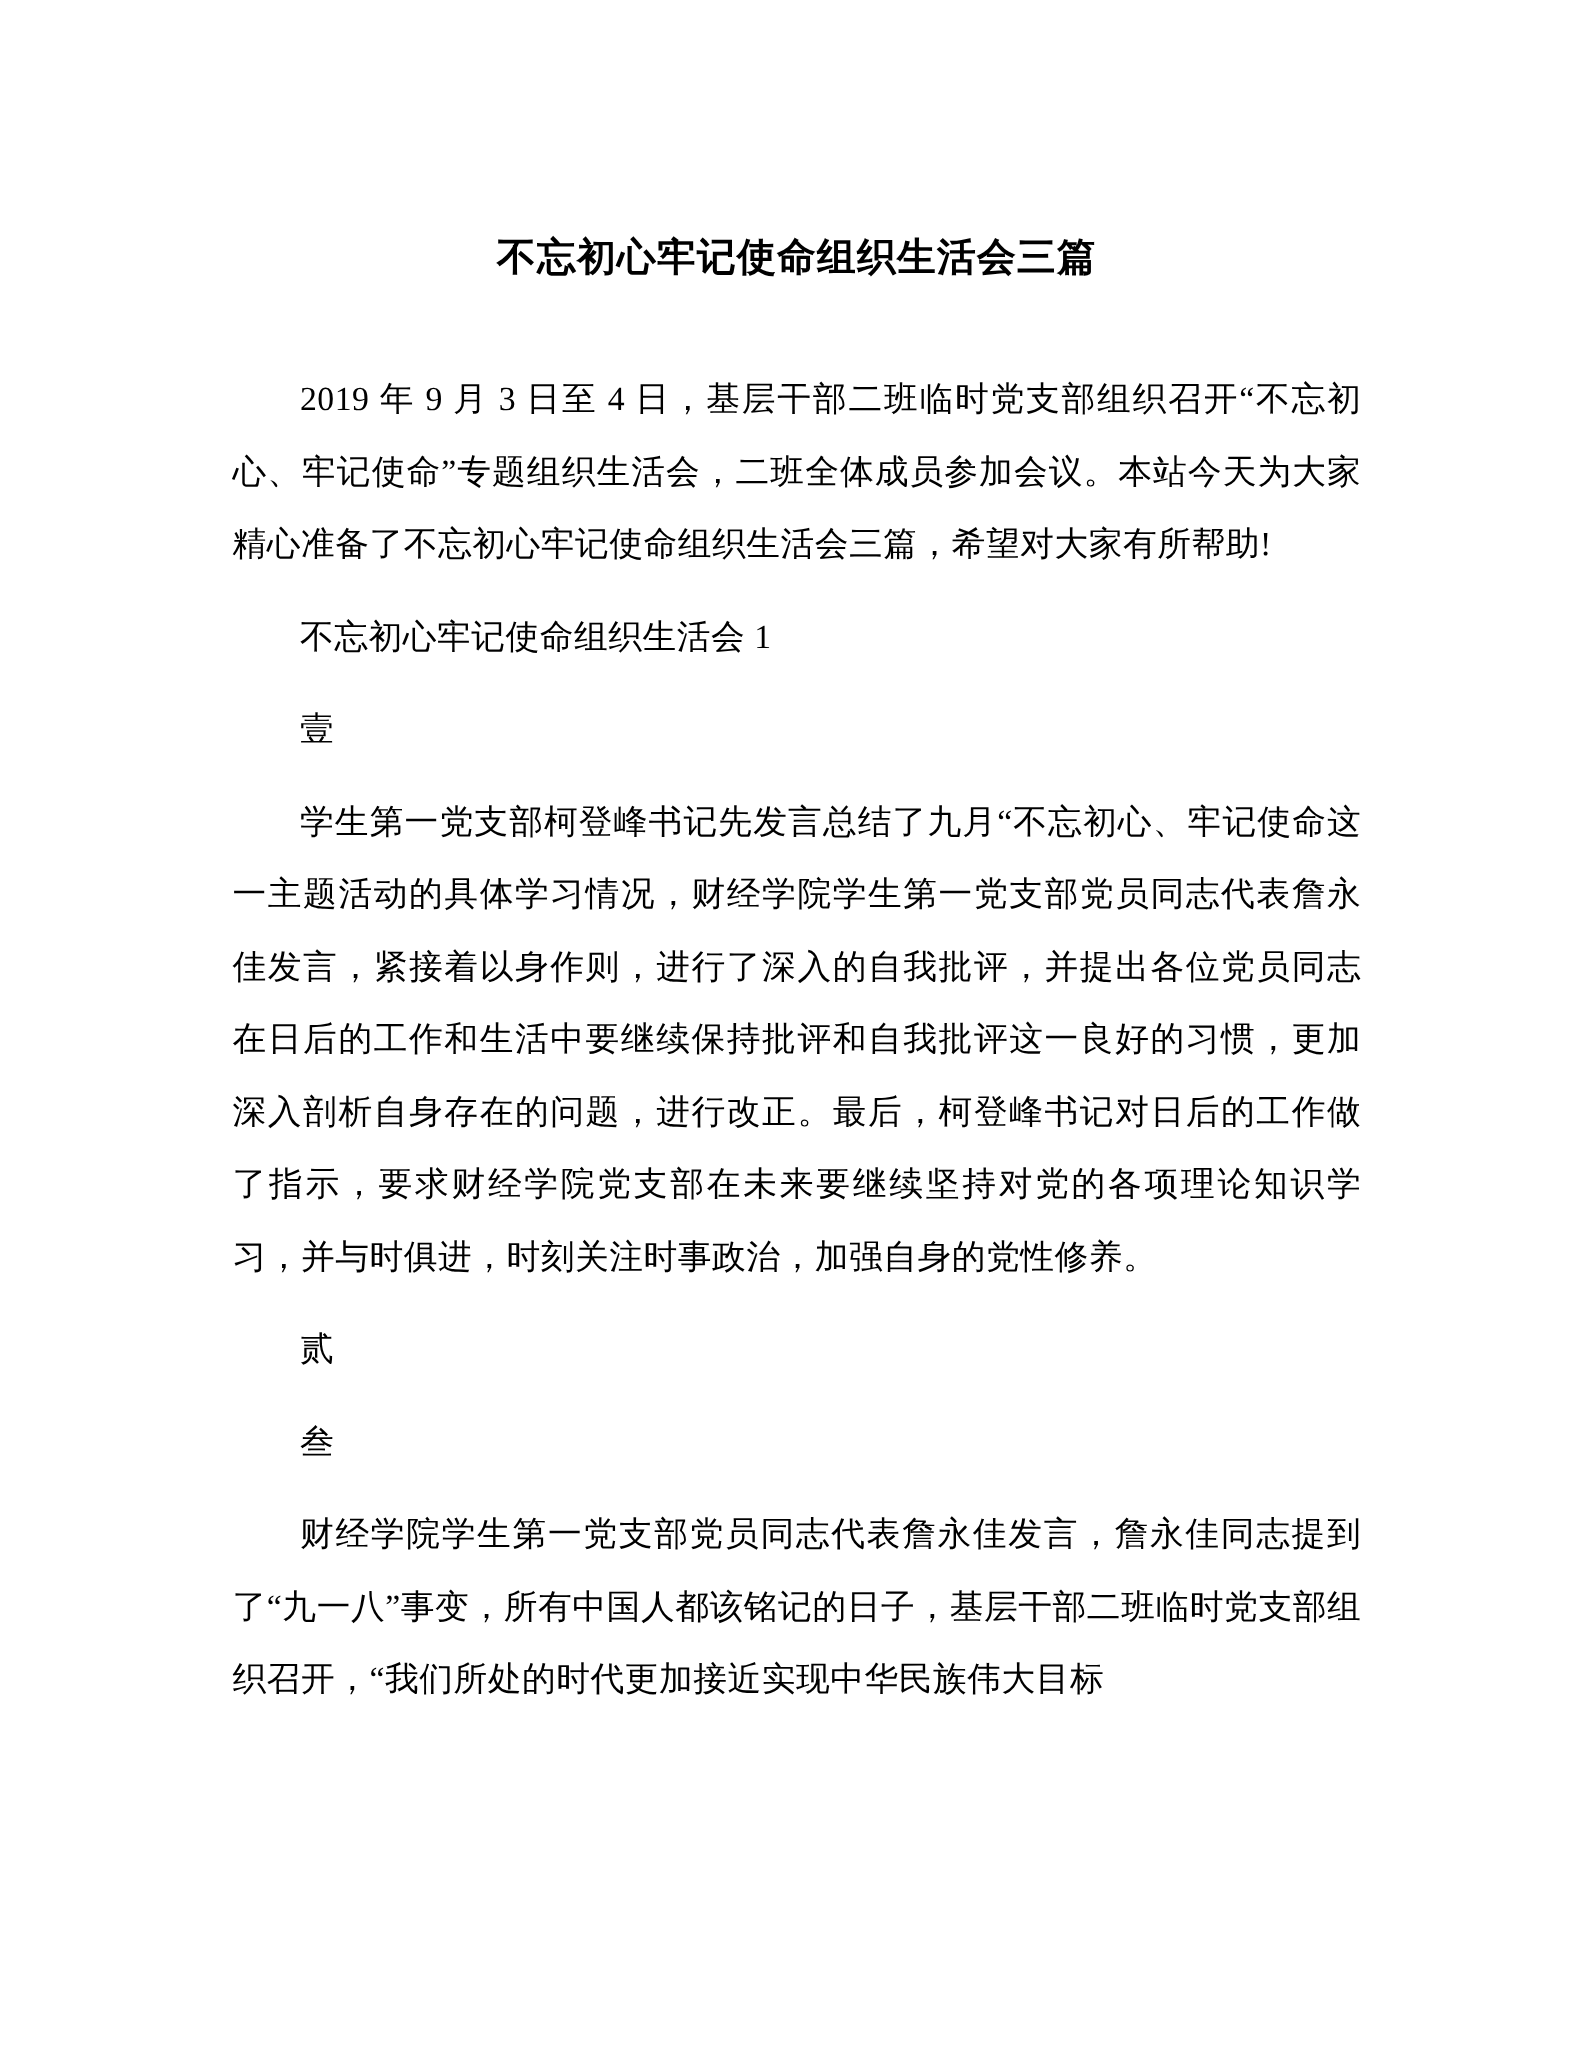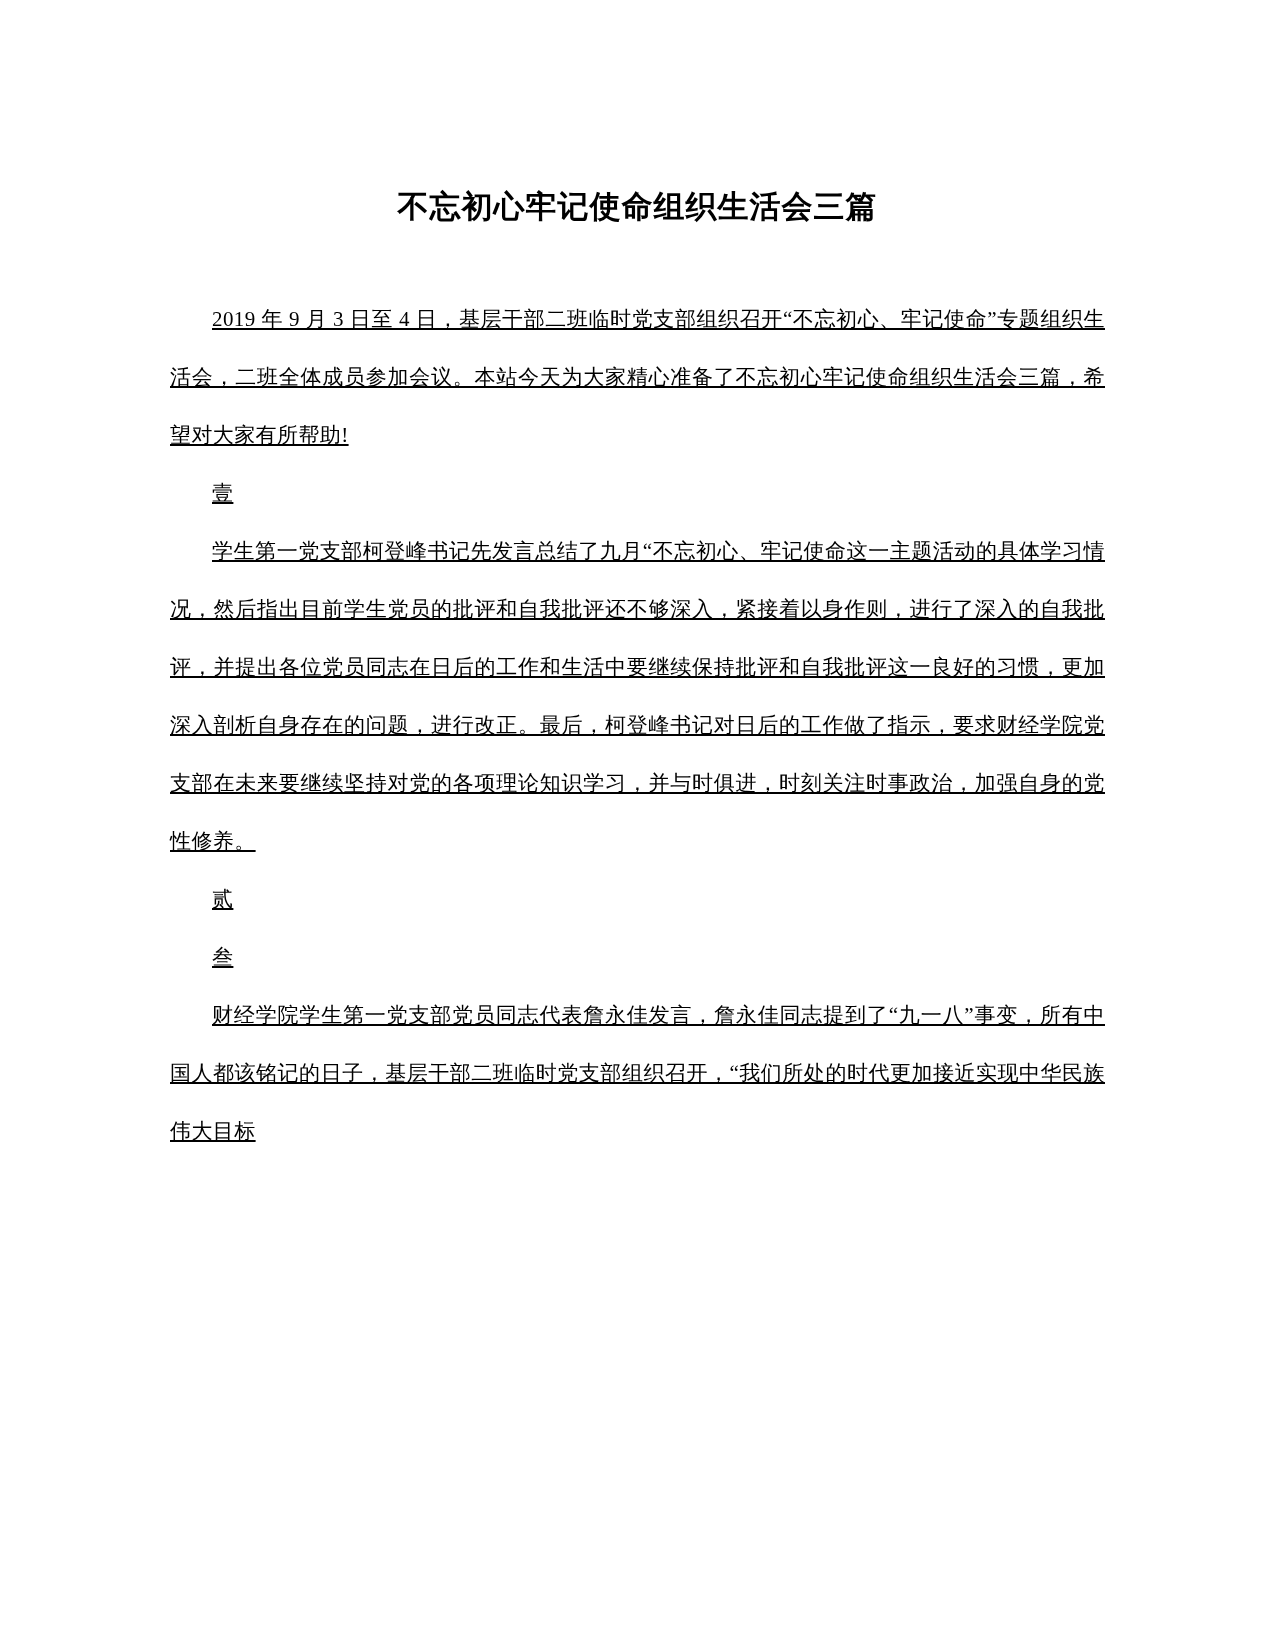"2019 年 9 月 3" .para { font-size: 21px -> 27px; margin: 0 -> 16px; text-decoration: underline -> none }
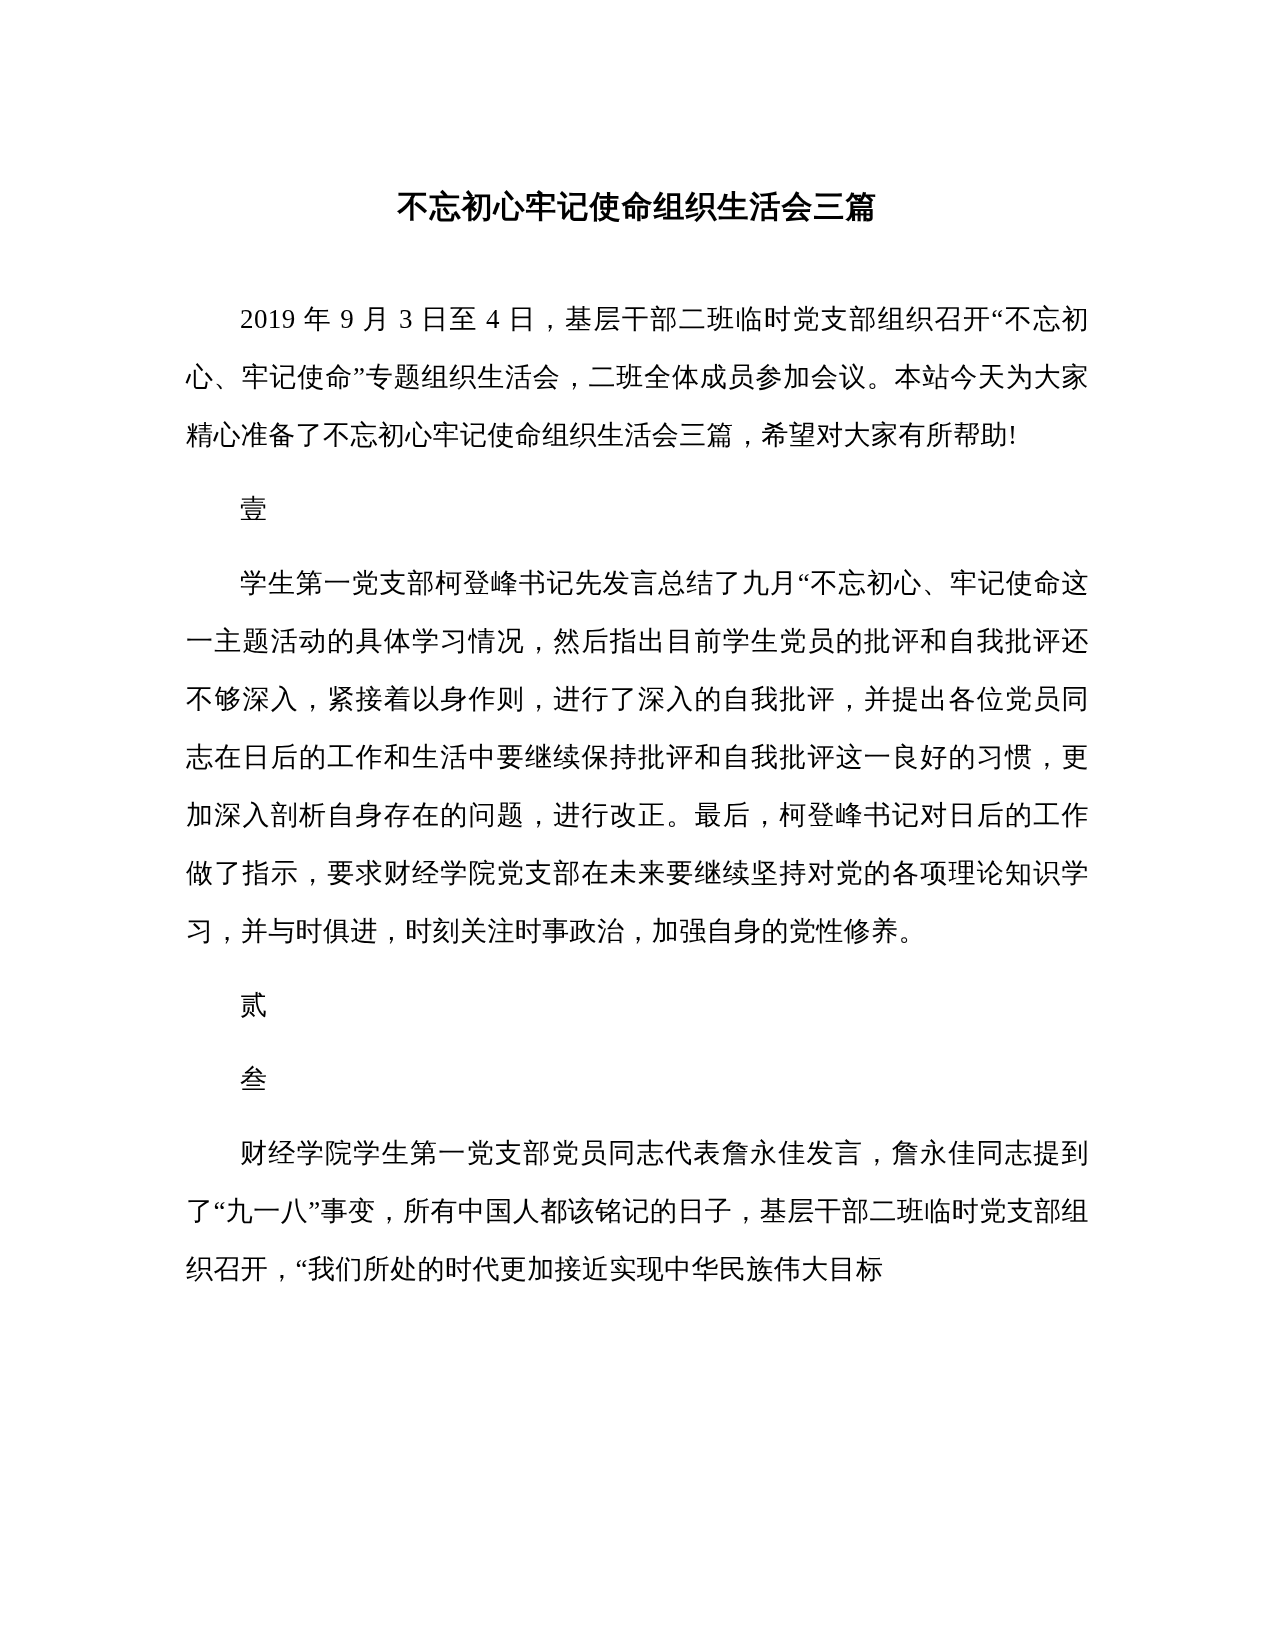"不忘初心牢记使命组织生活会 1" p.para { html: none -> <p>不忘初心牢记使命组织生活会 1</p> }
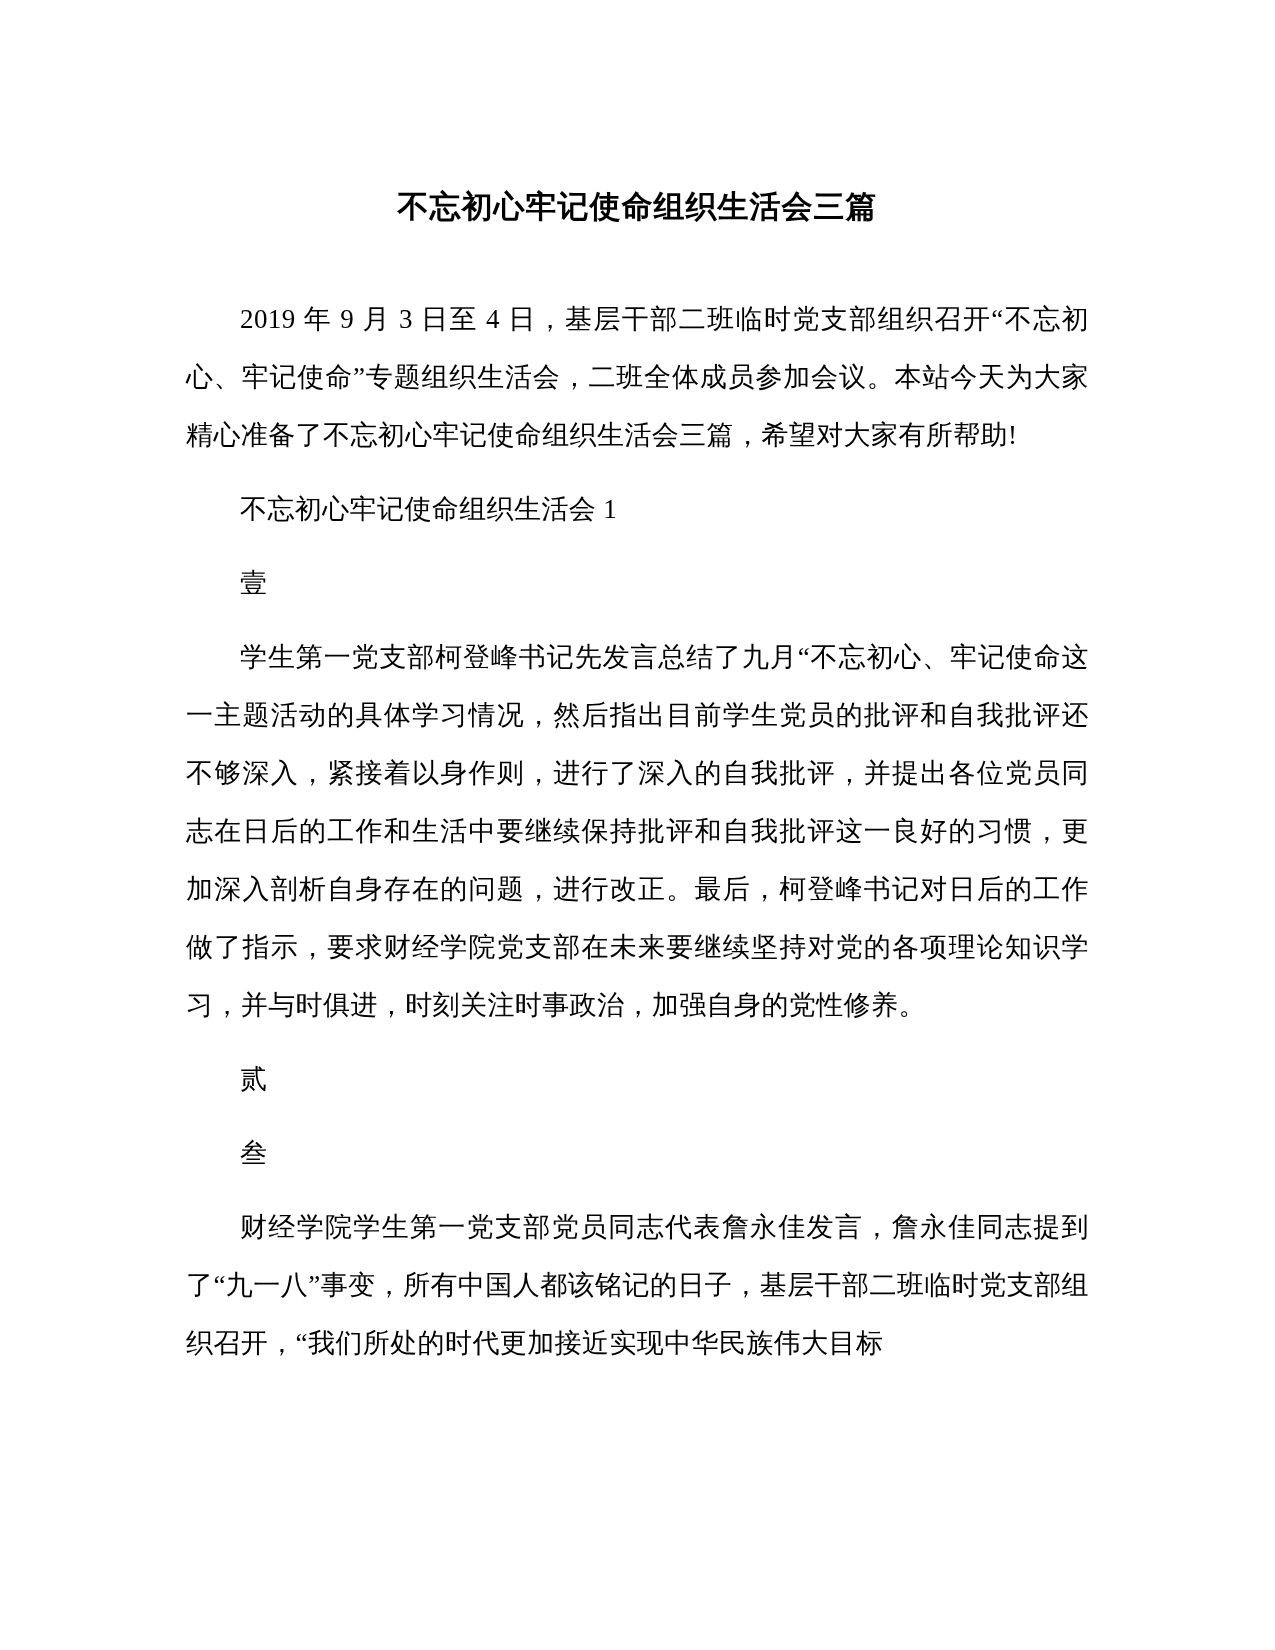"学生第一党支部柯登峰书记先发言总结了九月“不忘初心、牢记使命这一主题活动的具体学" p.para { text: 然后指出目前学生党员的批评和自我批评还不够深入 -> 财经学院学生第一党支部党员同志代表詹永佳发言 }
